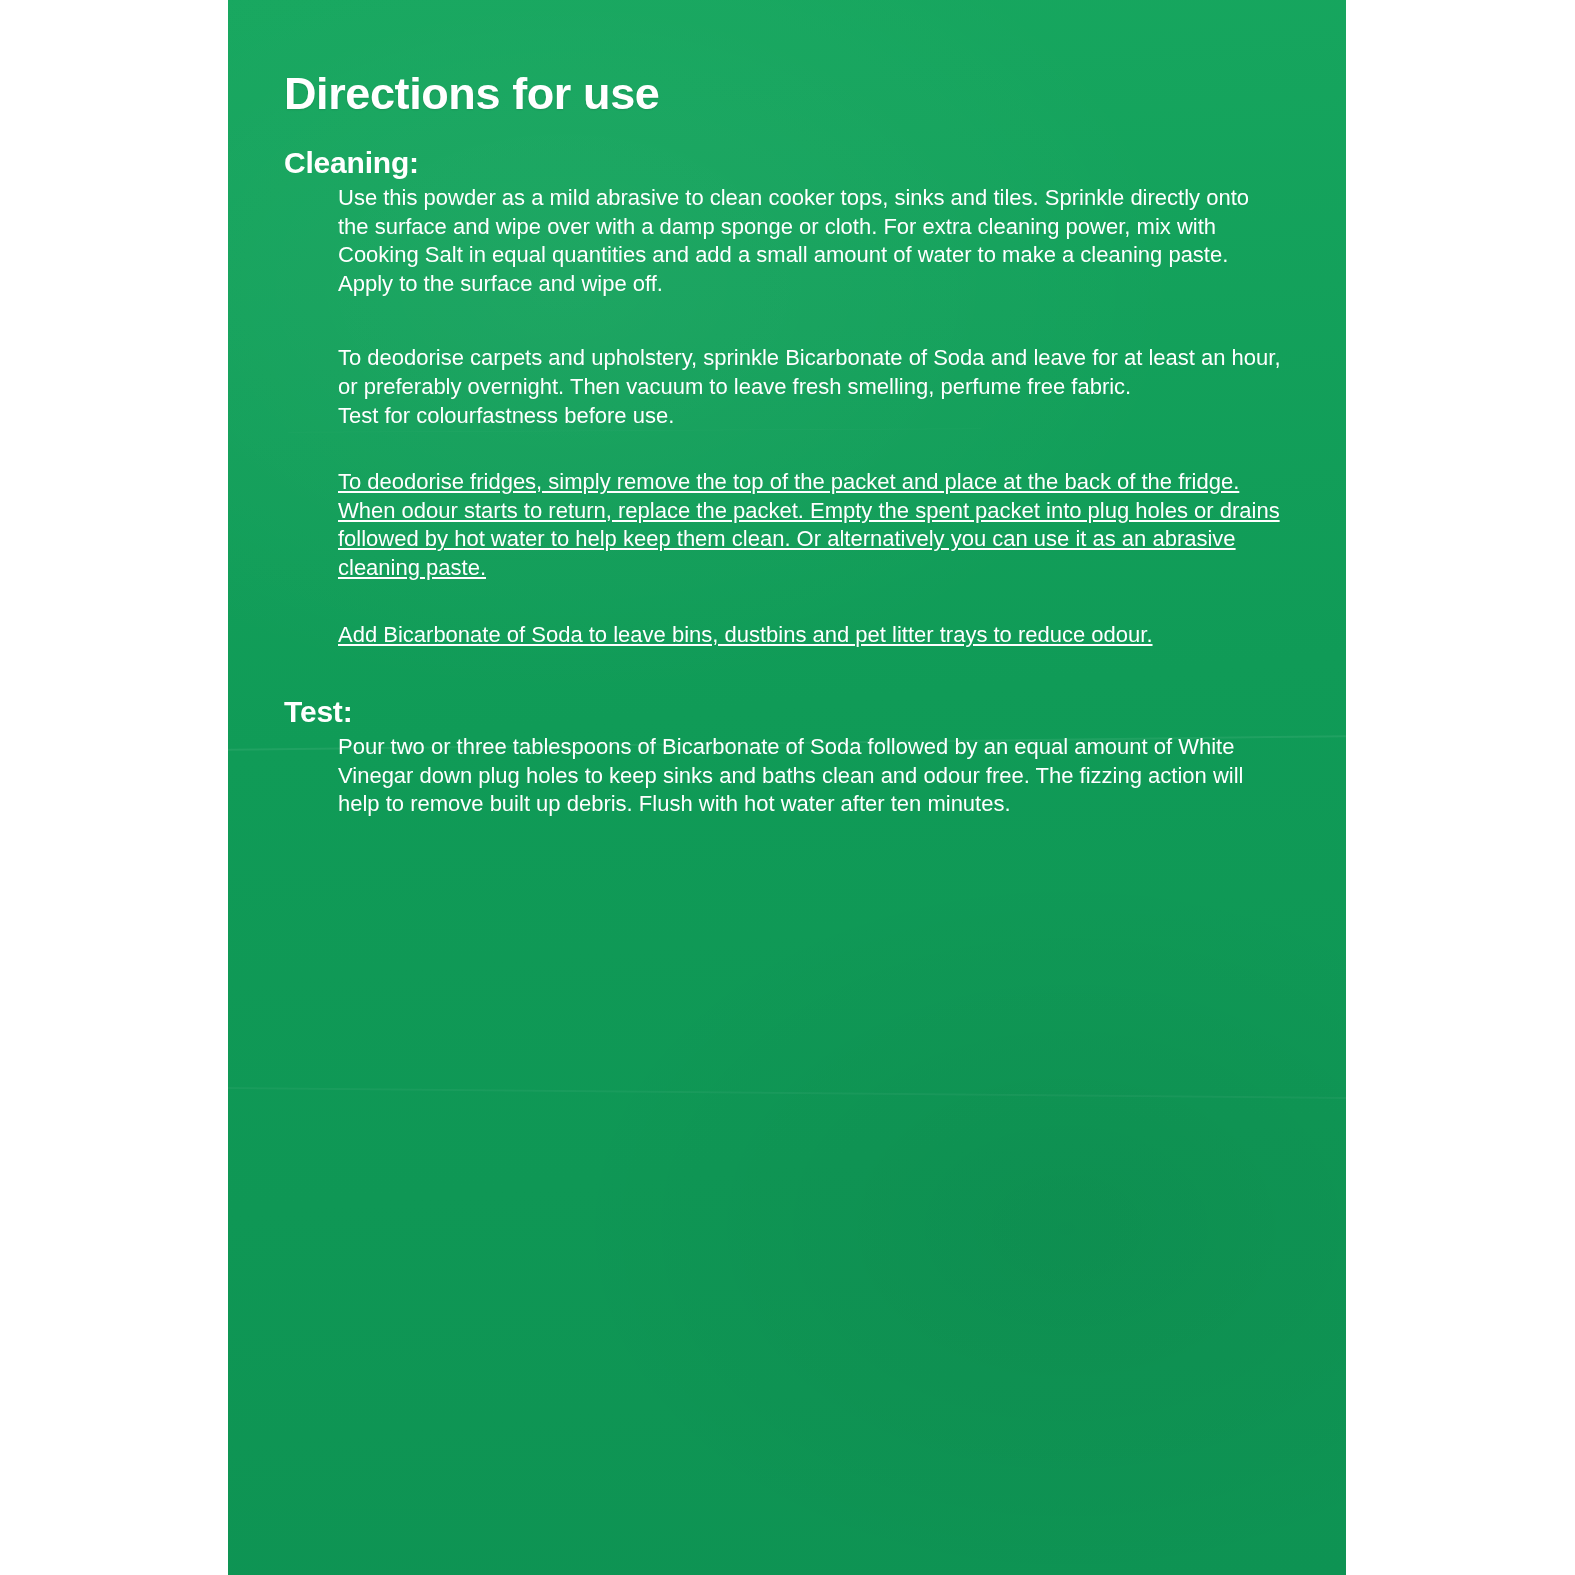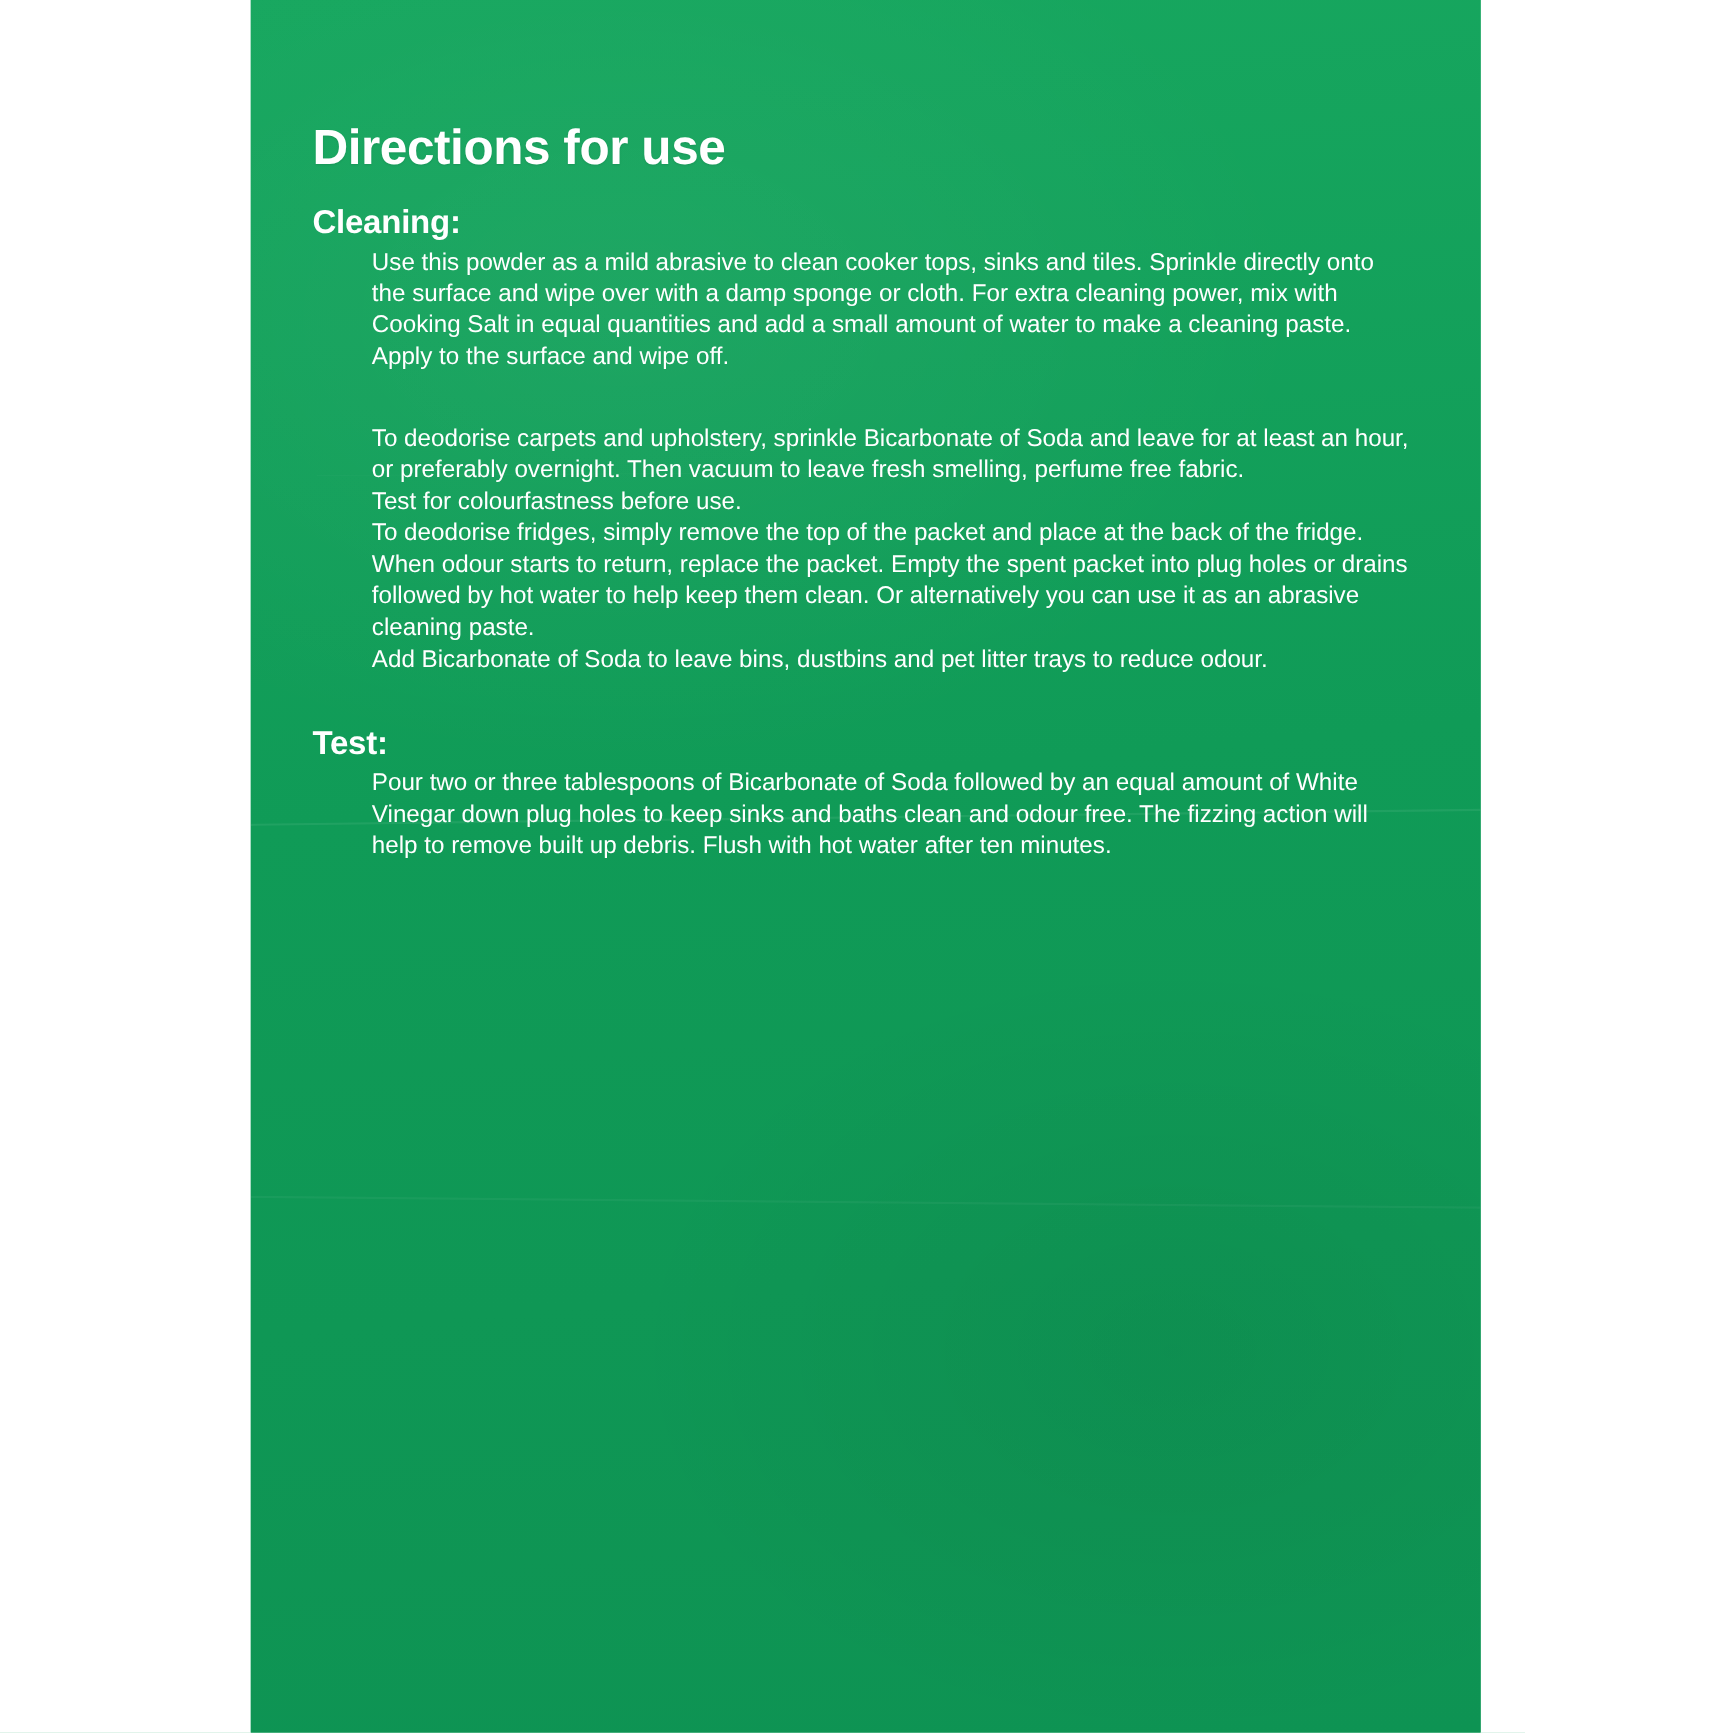"Directions for use" .content { padding: 108px 64px 0 40px -> 68px 64px 0 40px }
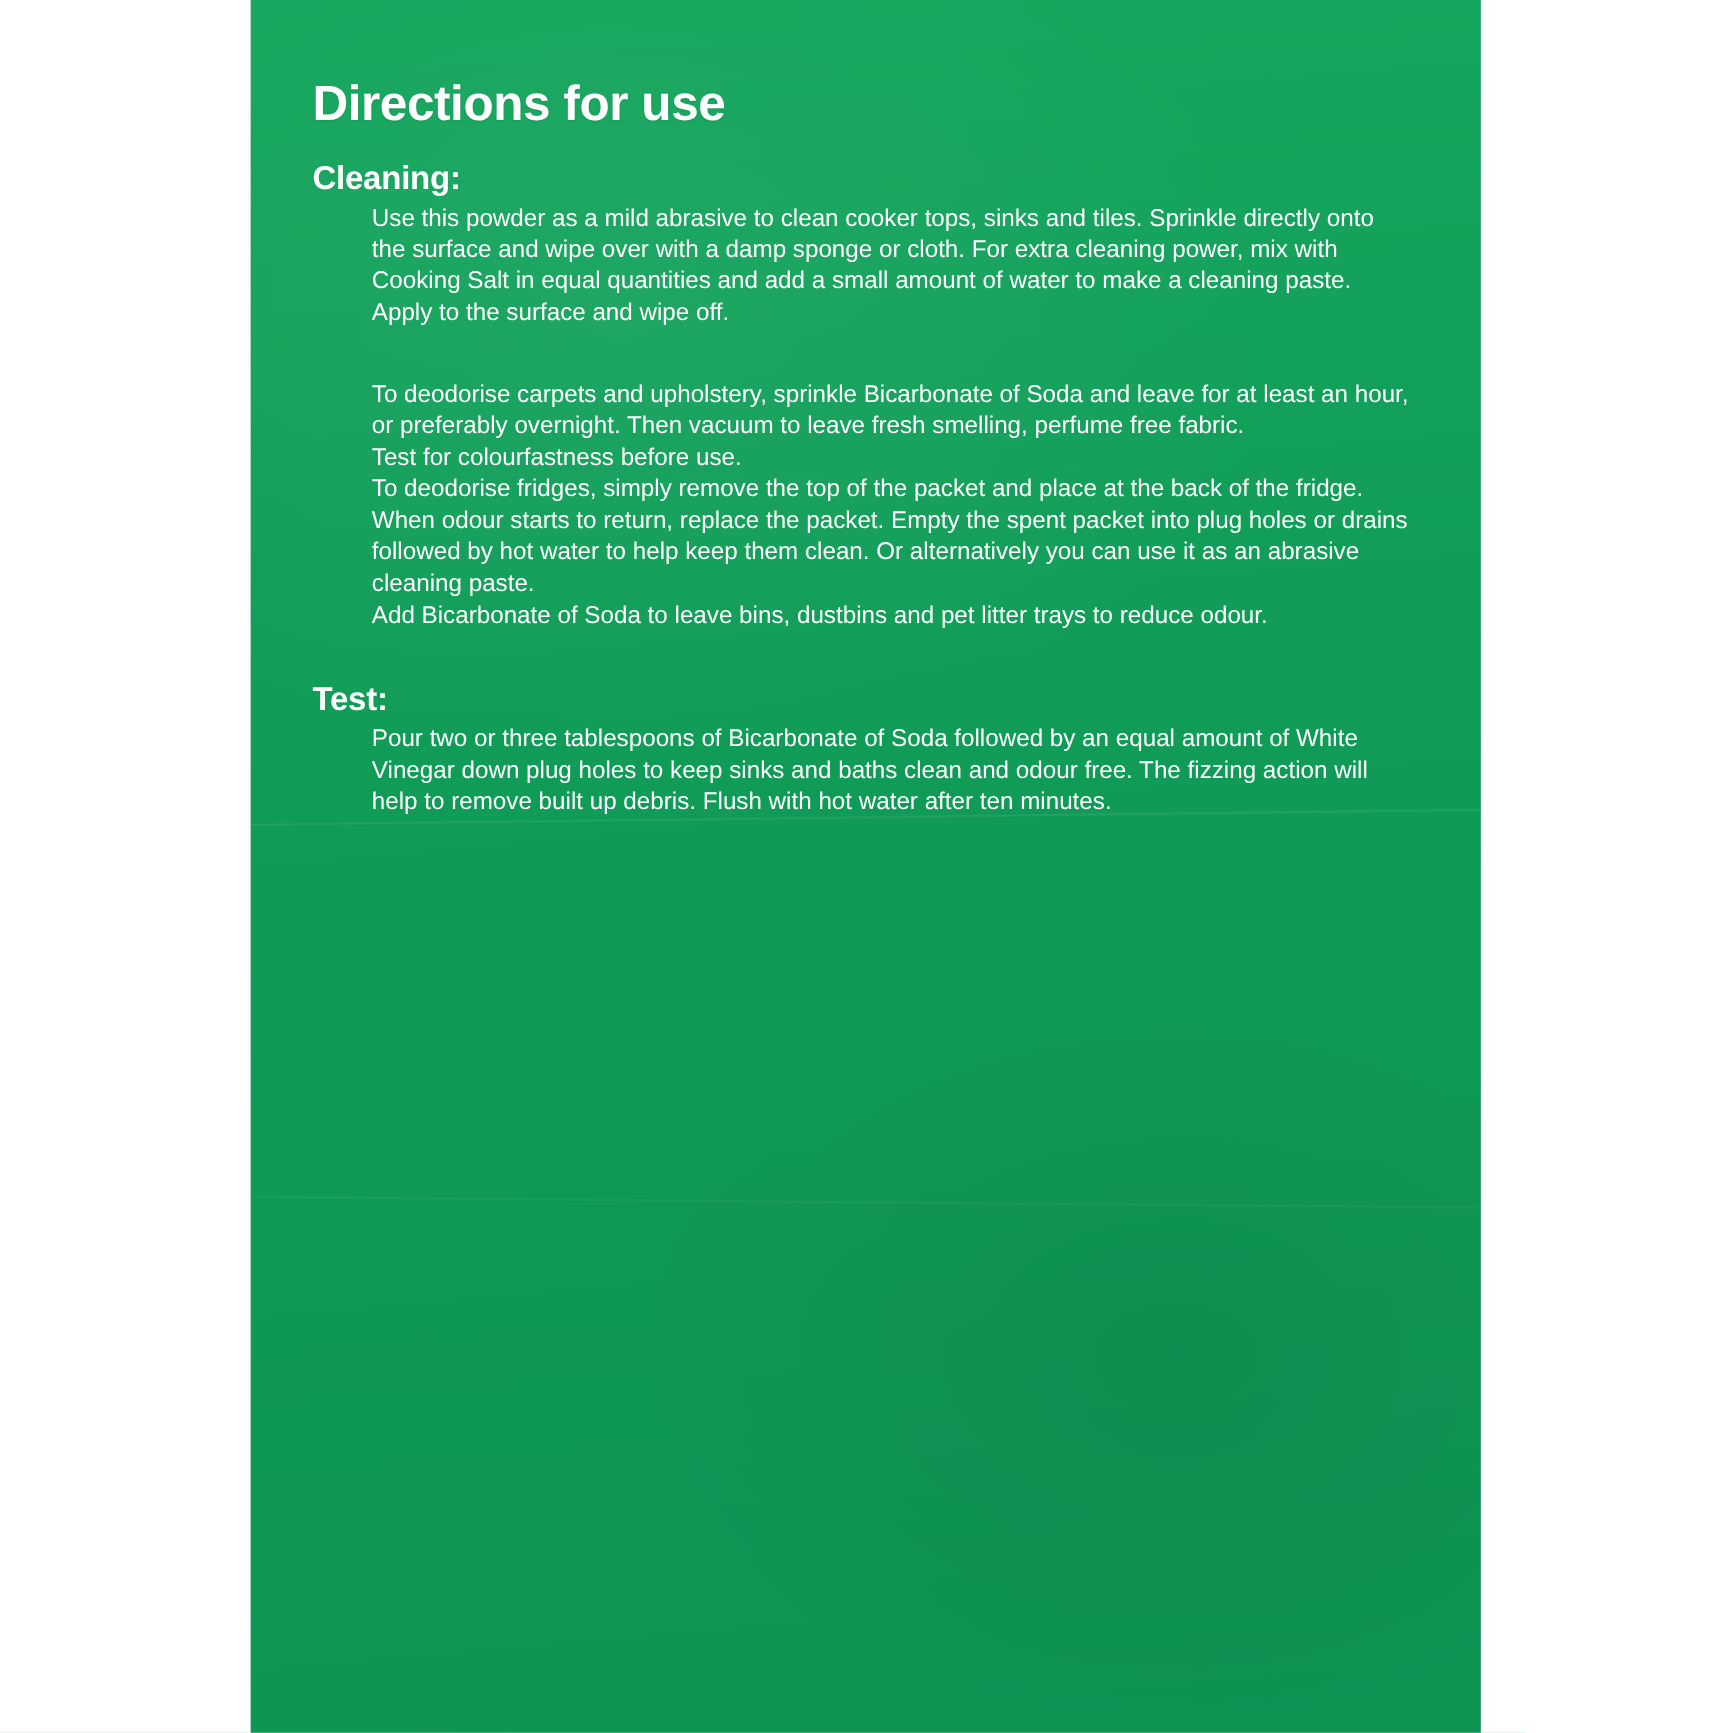"To deodorise fridges, simply remove" .body-block p + p { margin-top: none -> 38px; text-decoration: none -> underline }
